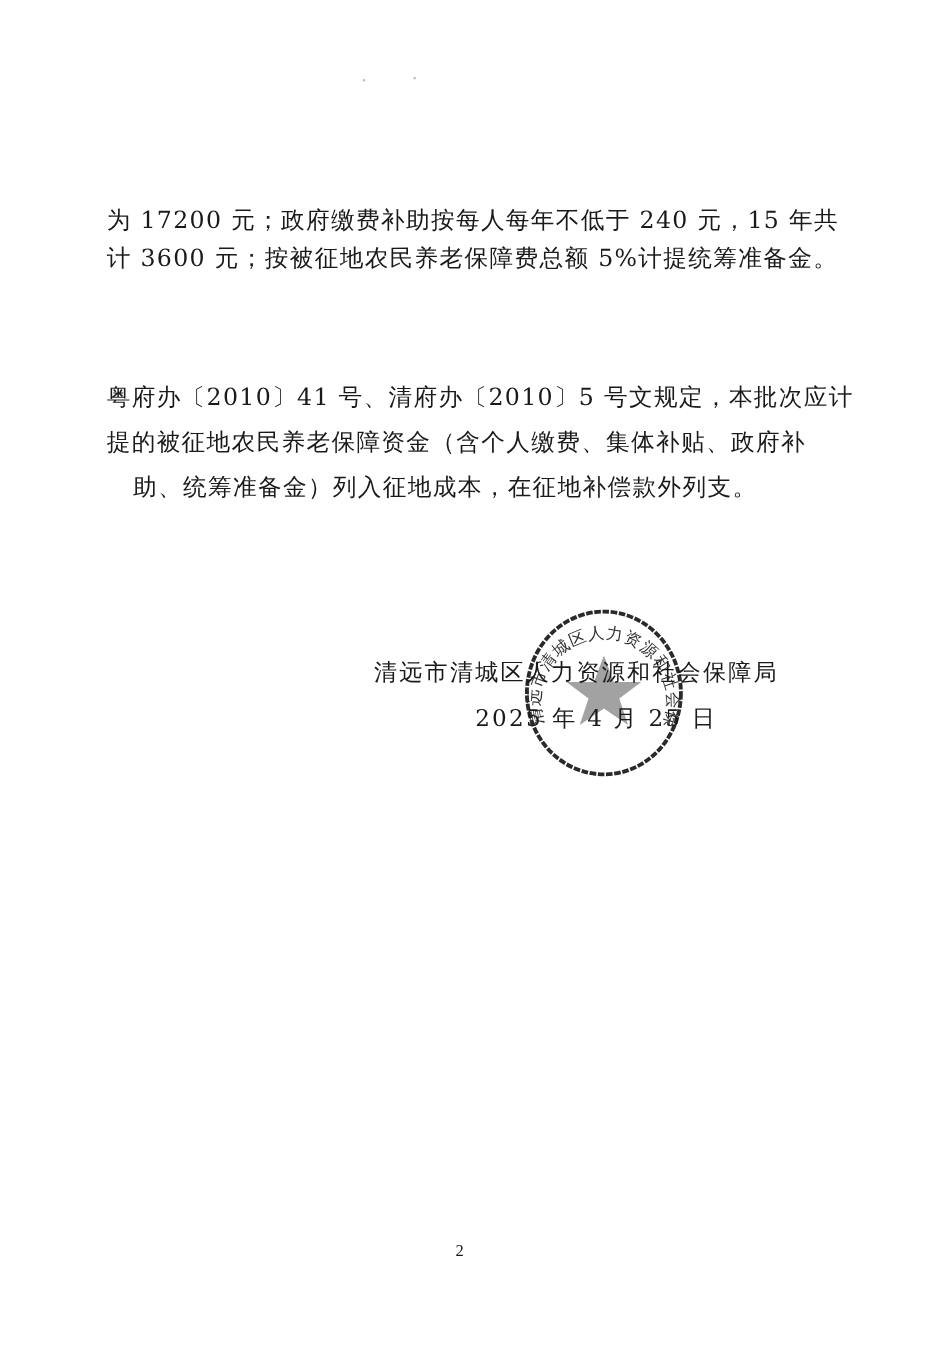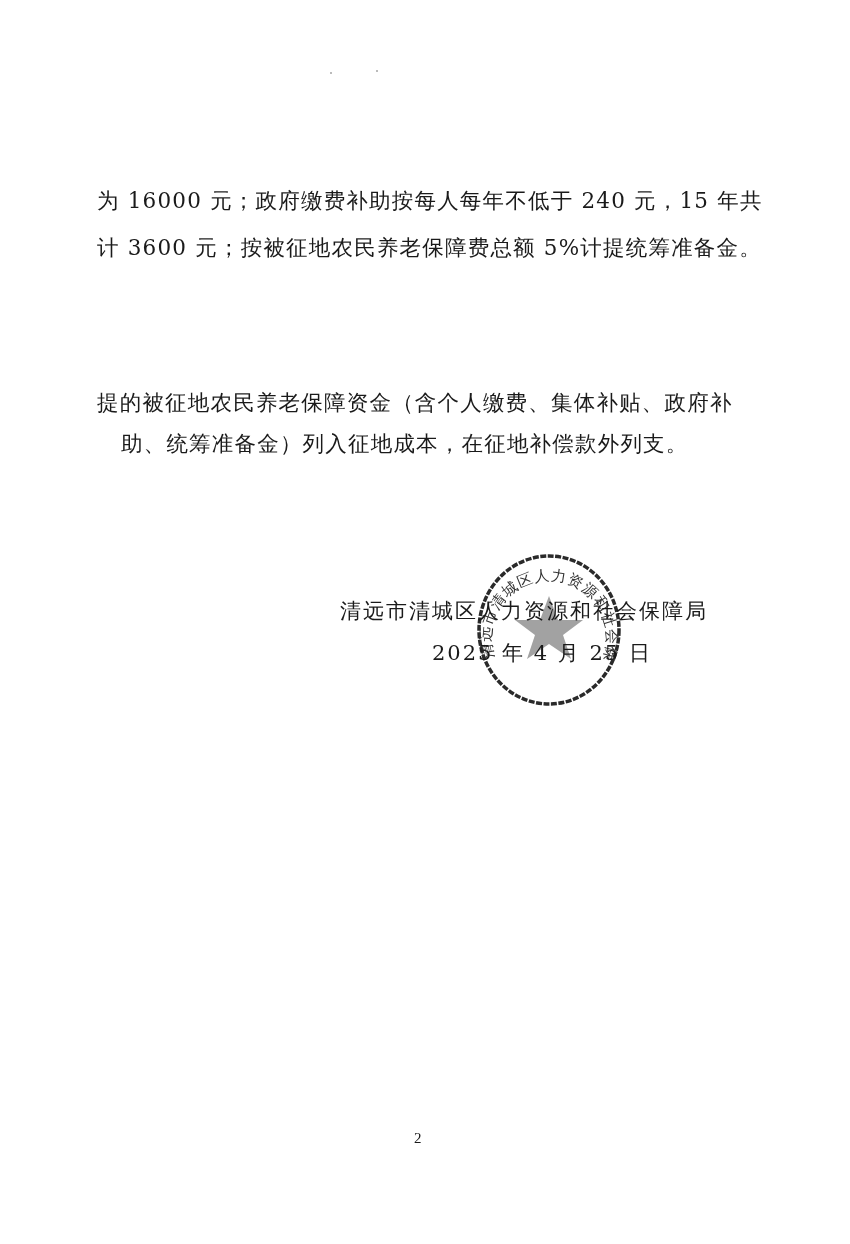"为 16000 元；政府缴费补助按每人每年不低于 240 元，15" div.line { text: 16000 -> 17200 }
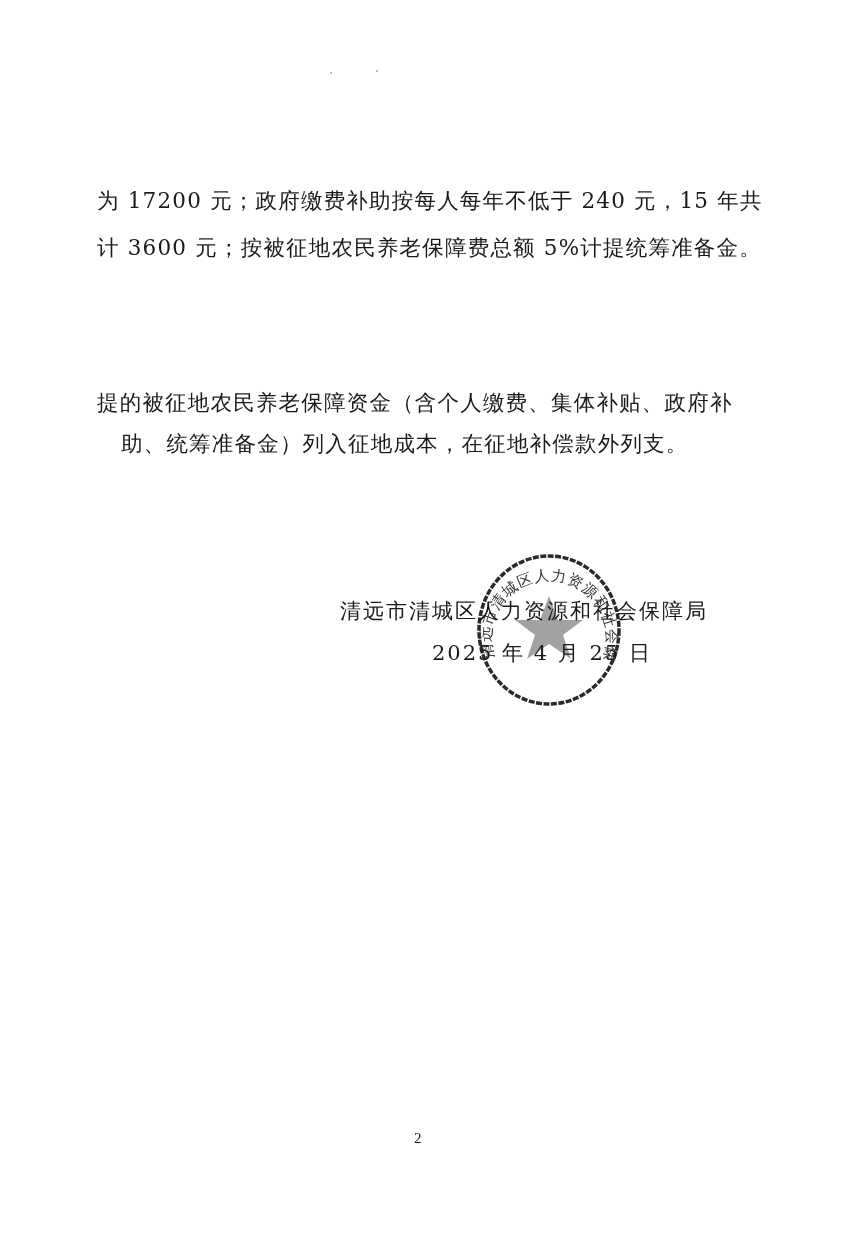"计 3600 元；按被征地农民养老保障费总额 5%计提统筹准备金。" div.line { top: 235px -> 223px }
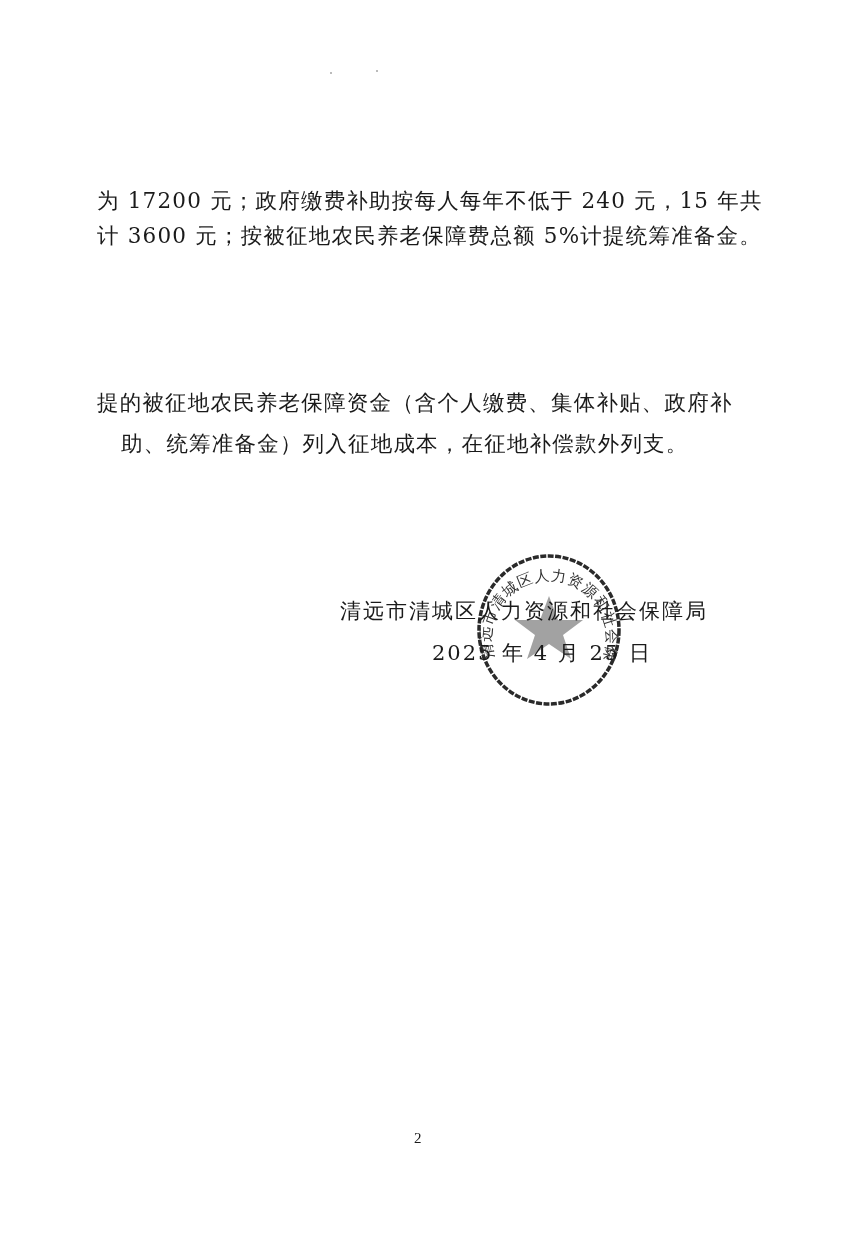"粤府办〔2010〕41 号、清府办〔2010〕5 号文规定，本批次应计" div.line { html: none -> <div>粤府办〔2010〕41 号、清府办〔2010〕5 号文规定，本批次应计</div> }
